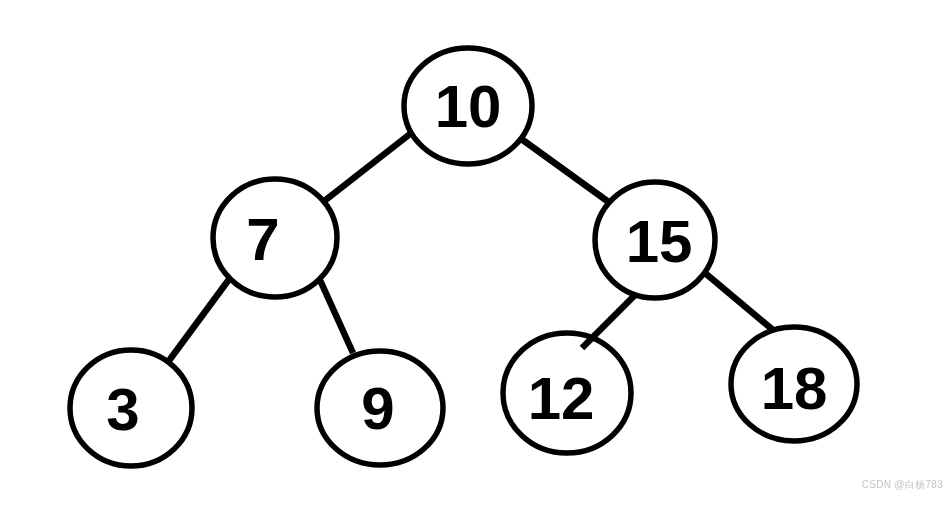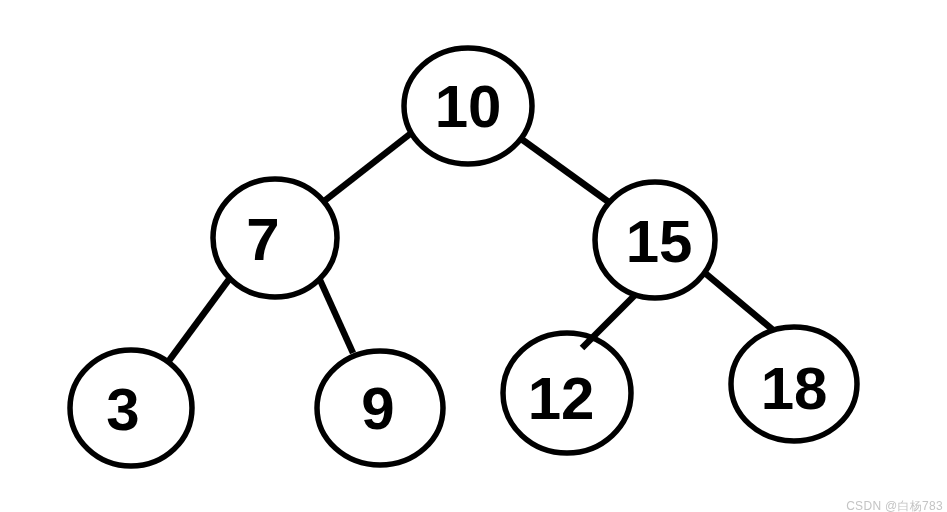"CSDN @白杨783" .watermark { bottom: 0 -> 22px; font-size: 12px -> 10px }
